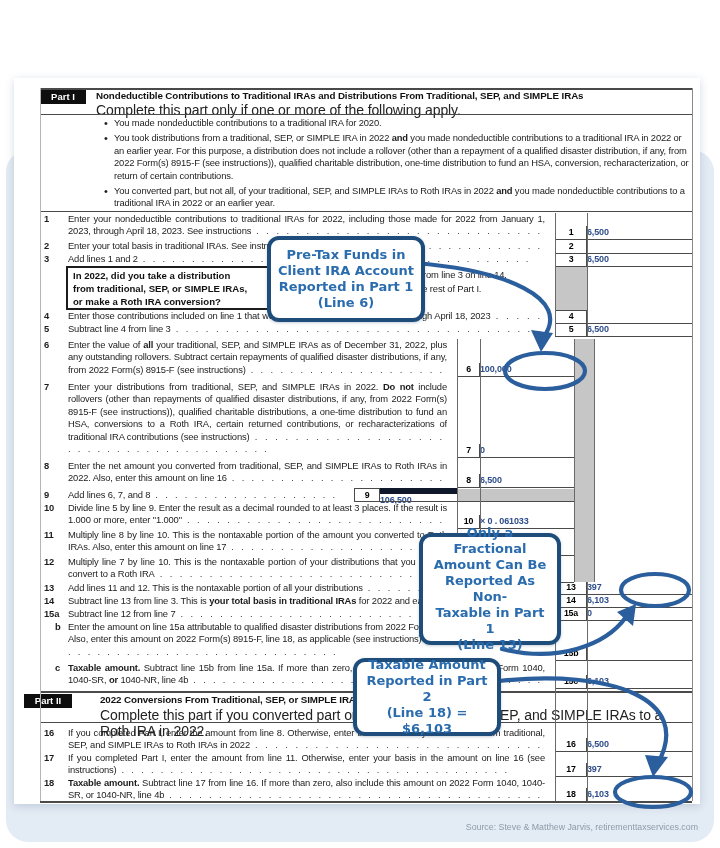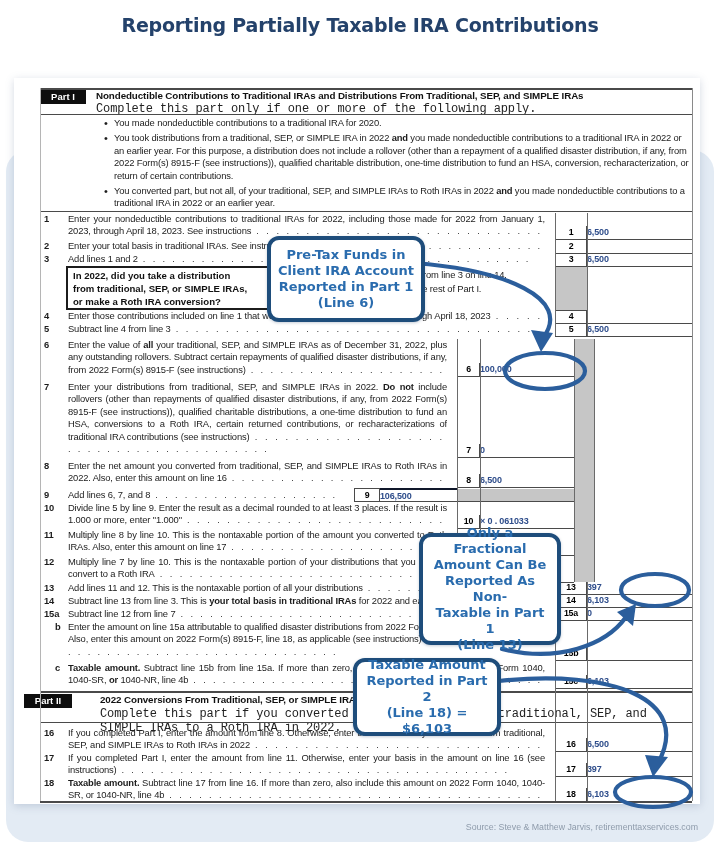"Reporting Partially Taxable IRA" div { html: <div>Reporting Partially Taxable IRA Contributions</div> -> none }
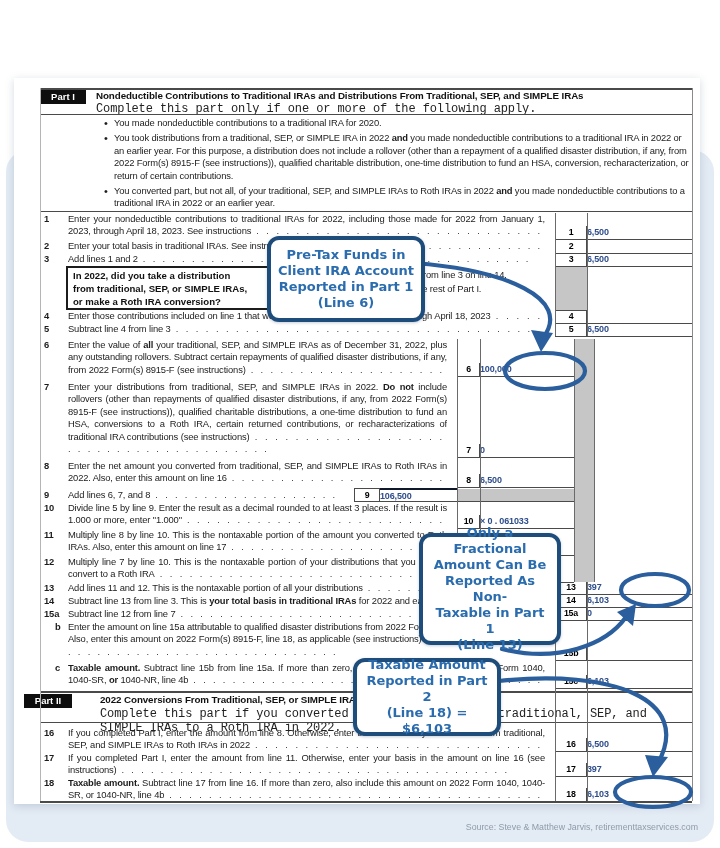"Complete this part only if" .part-sub { font-family: Liberation Mono, monospace -> none; font-size: 12px -> 14px }
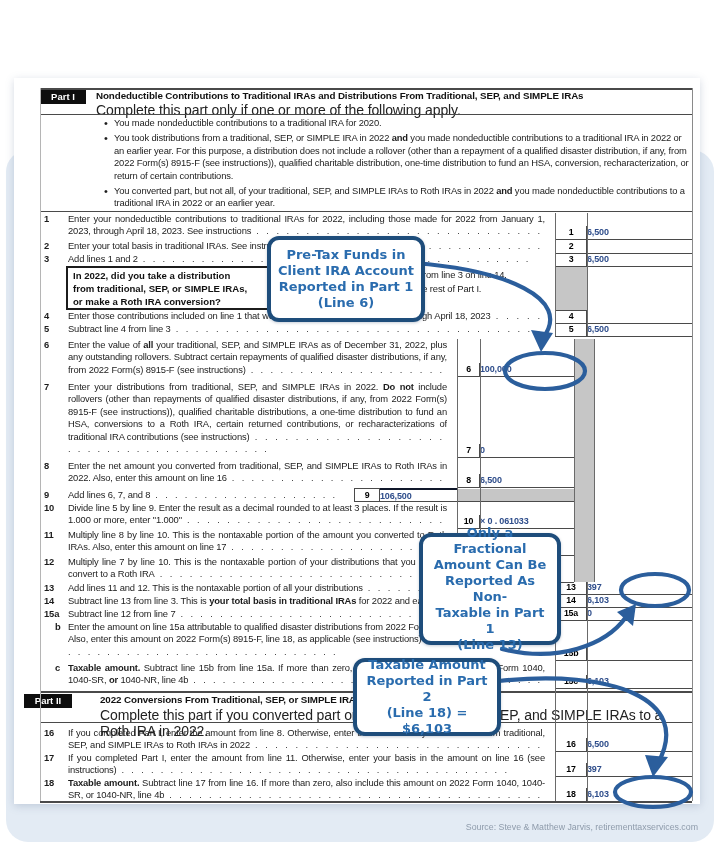"106,500" .frow.inner .val { border-top: 2px solid #0f172a -> 6px solid #0f172a }
